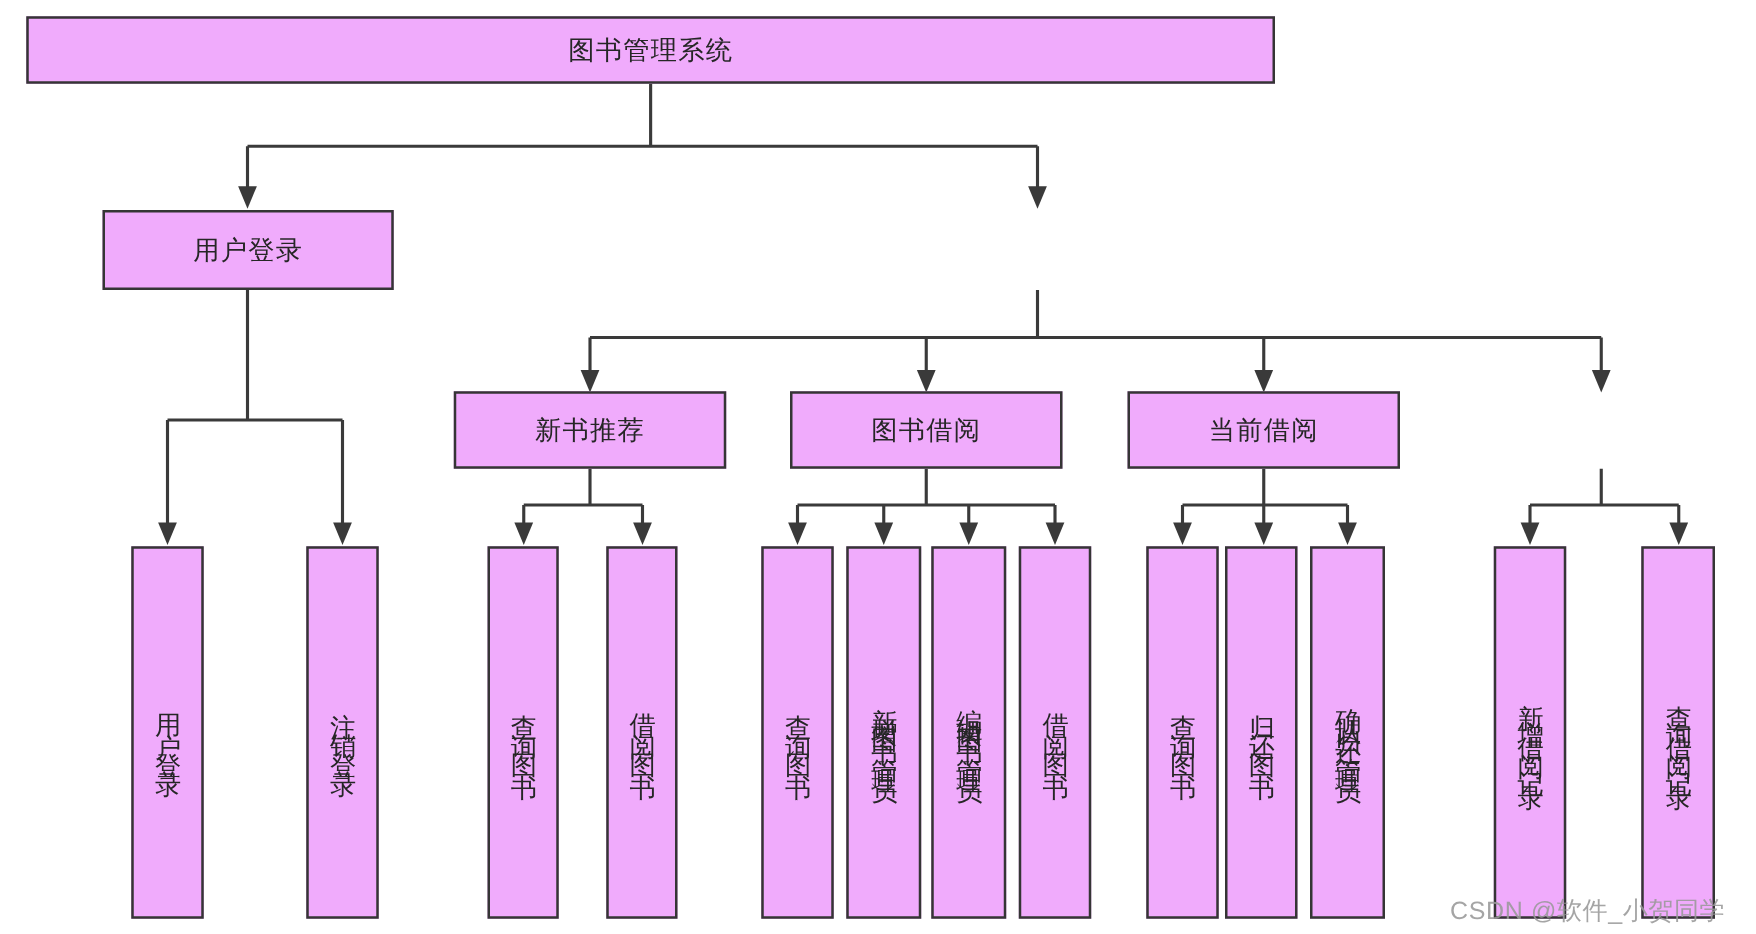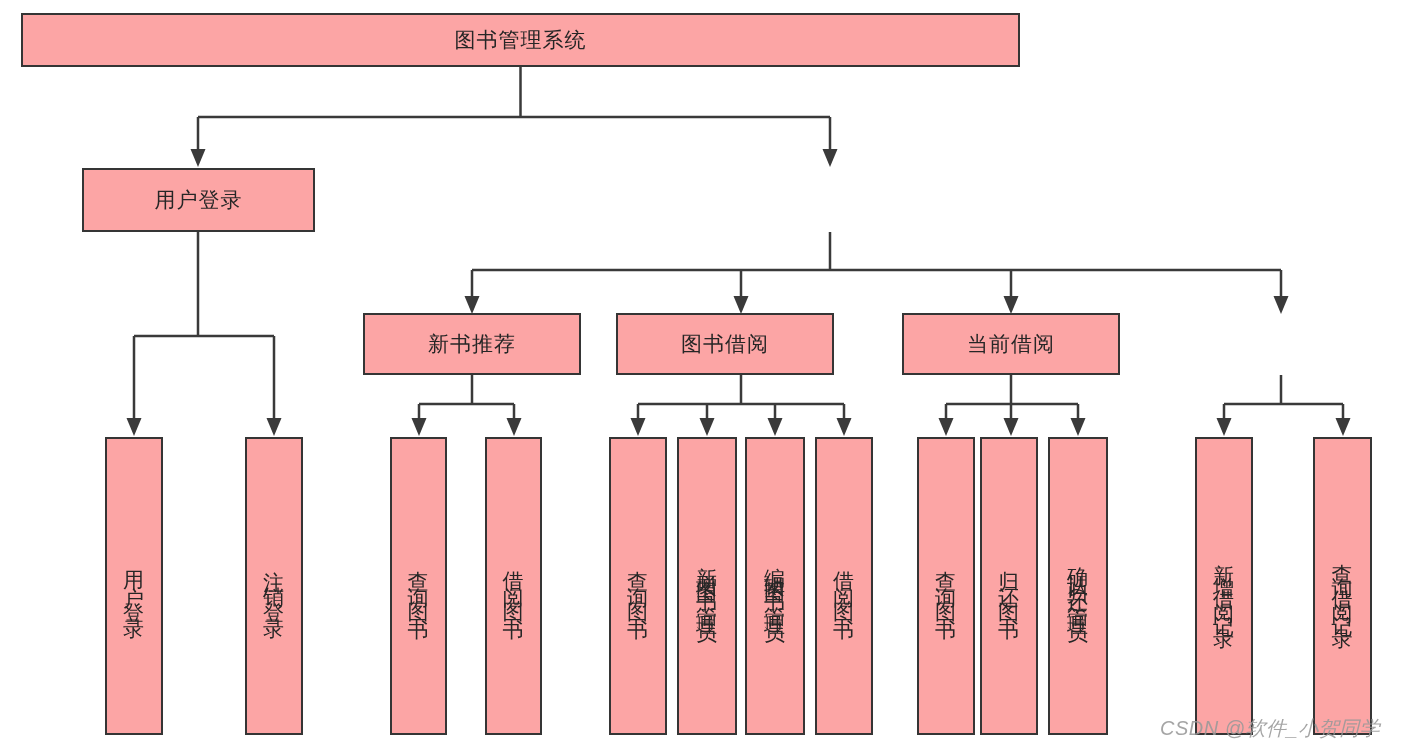"图书管理系统" .box { background: #fca5a5 -> #f0abfc }
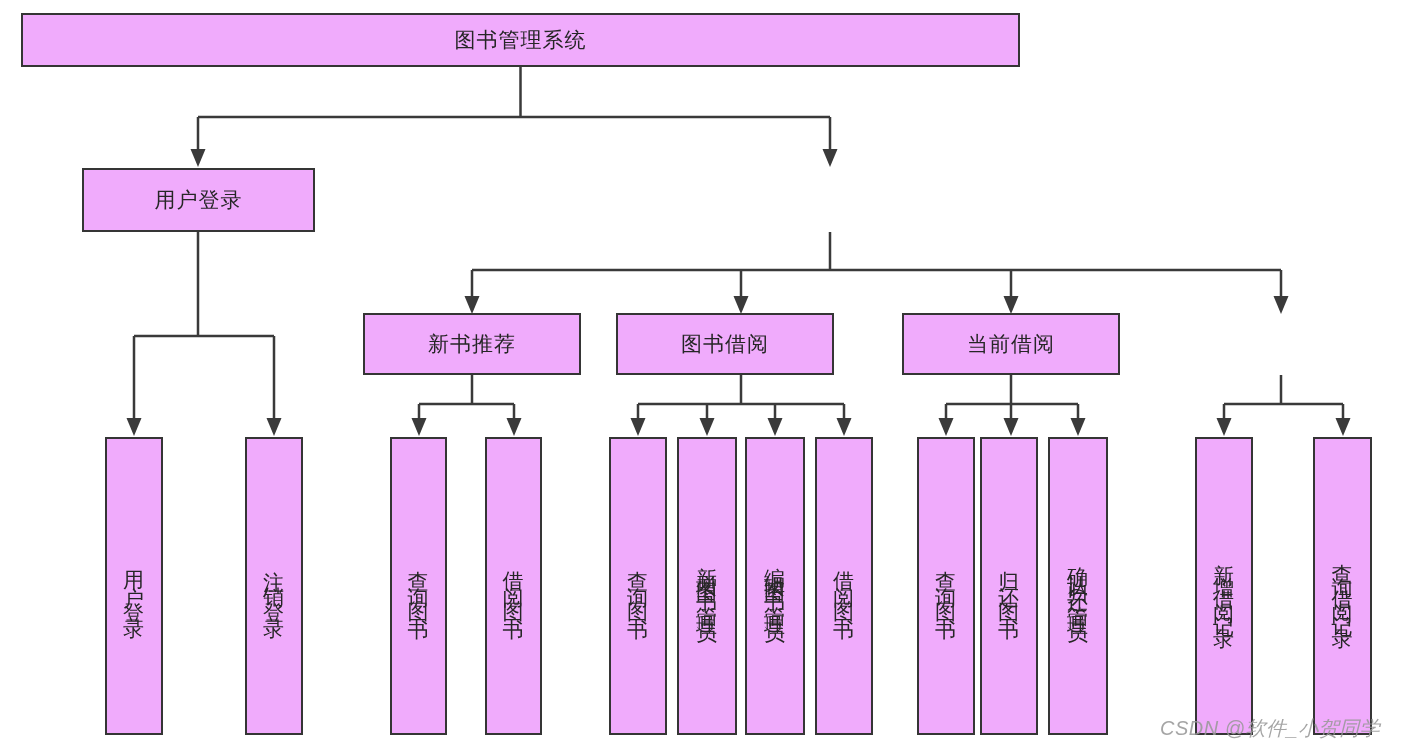"图书借阅" div.box { left: 616px -> 632px }
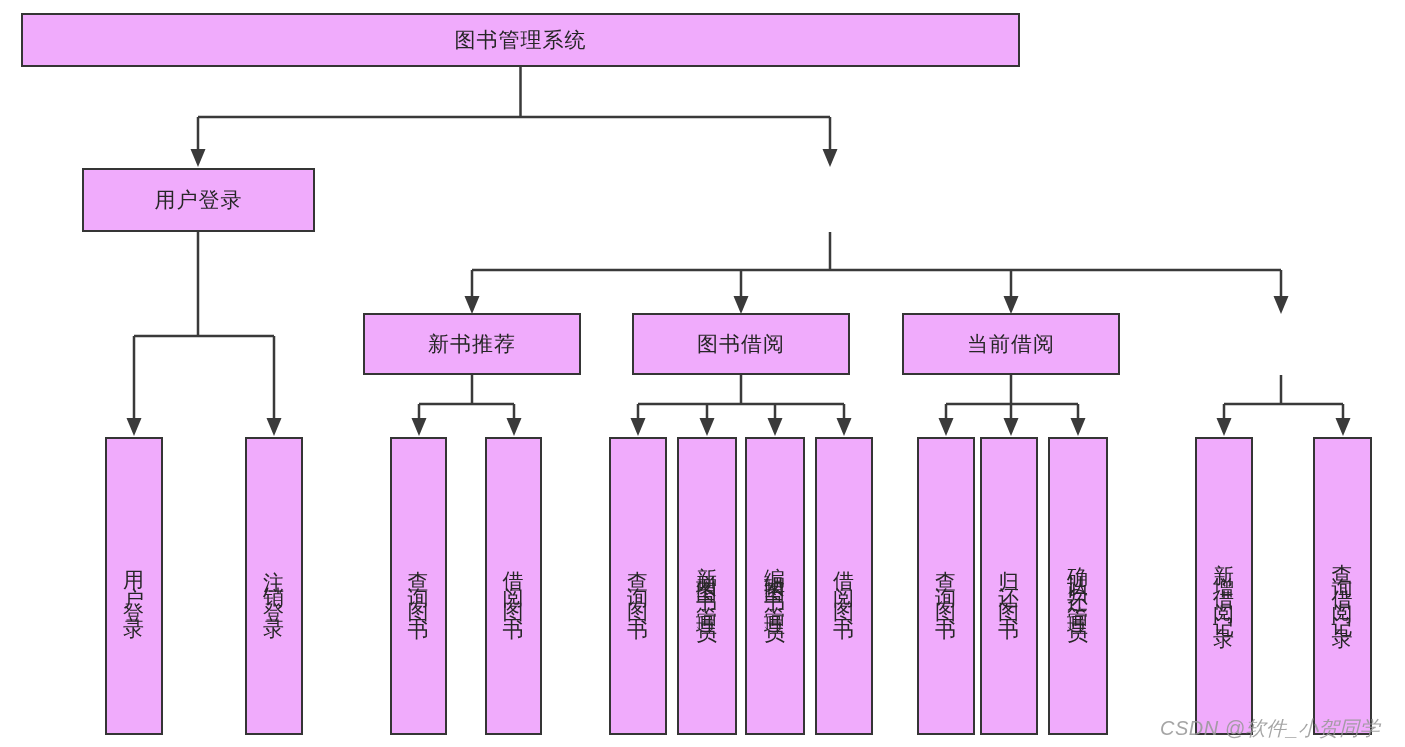"CSDN @软件_小贺同学" .watermark { font-style: italic -> none }
